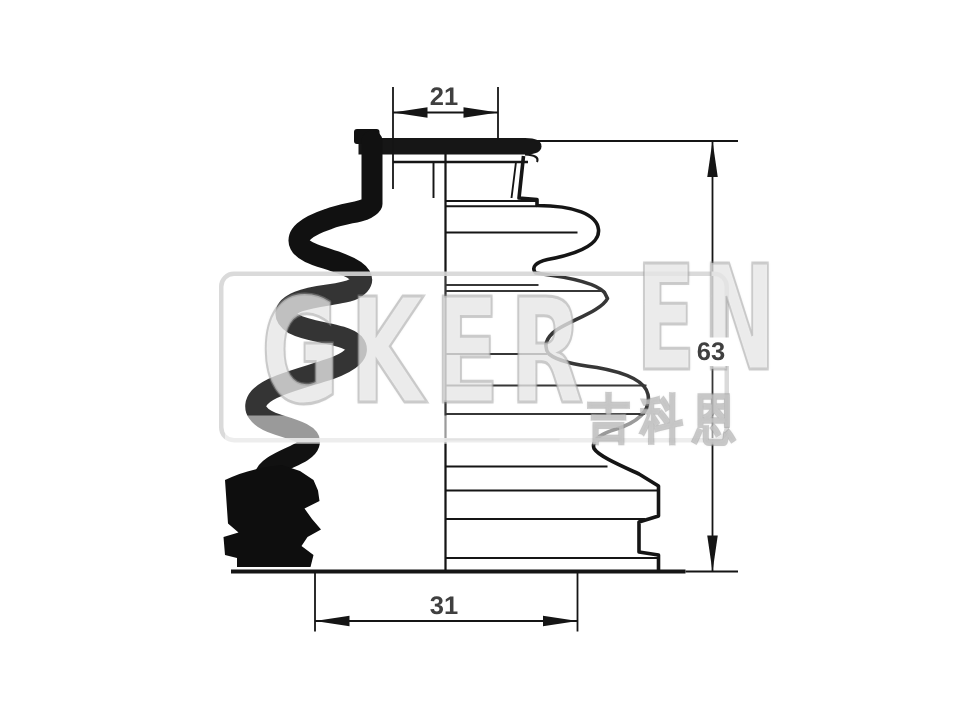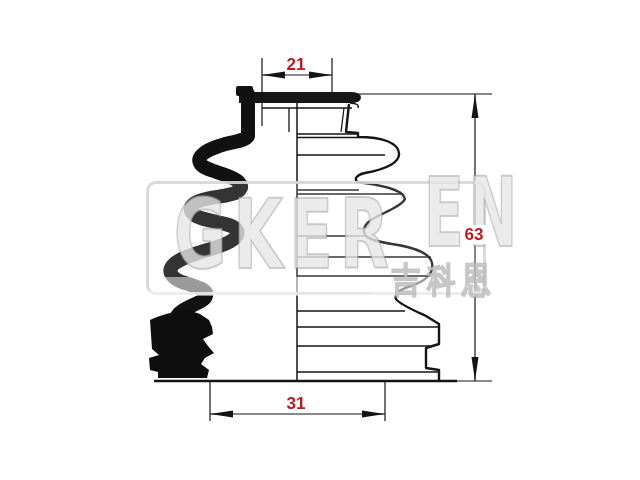"21" .dim-label { color: #b91c1c -> #404040 }
